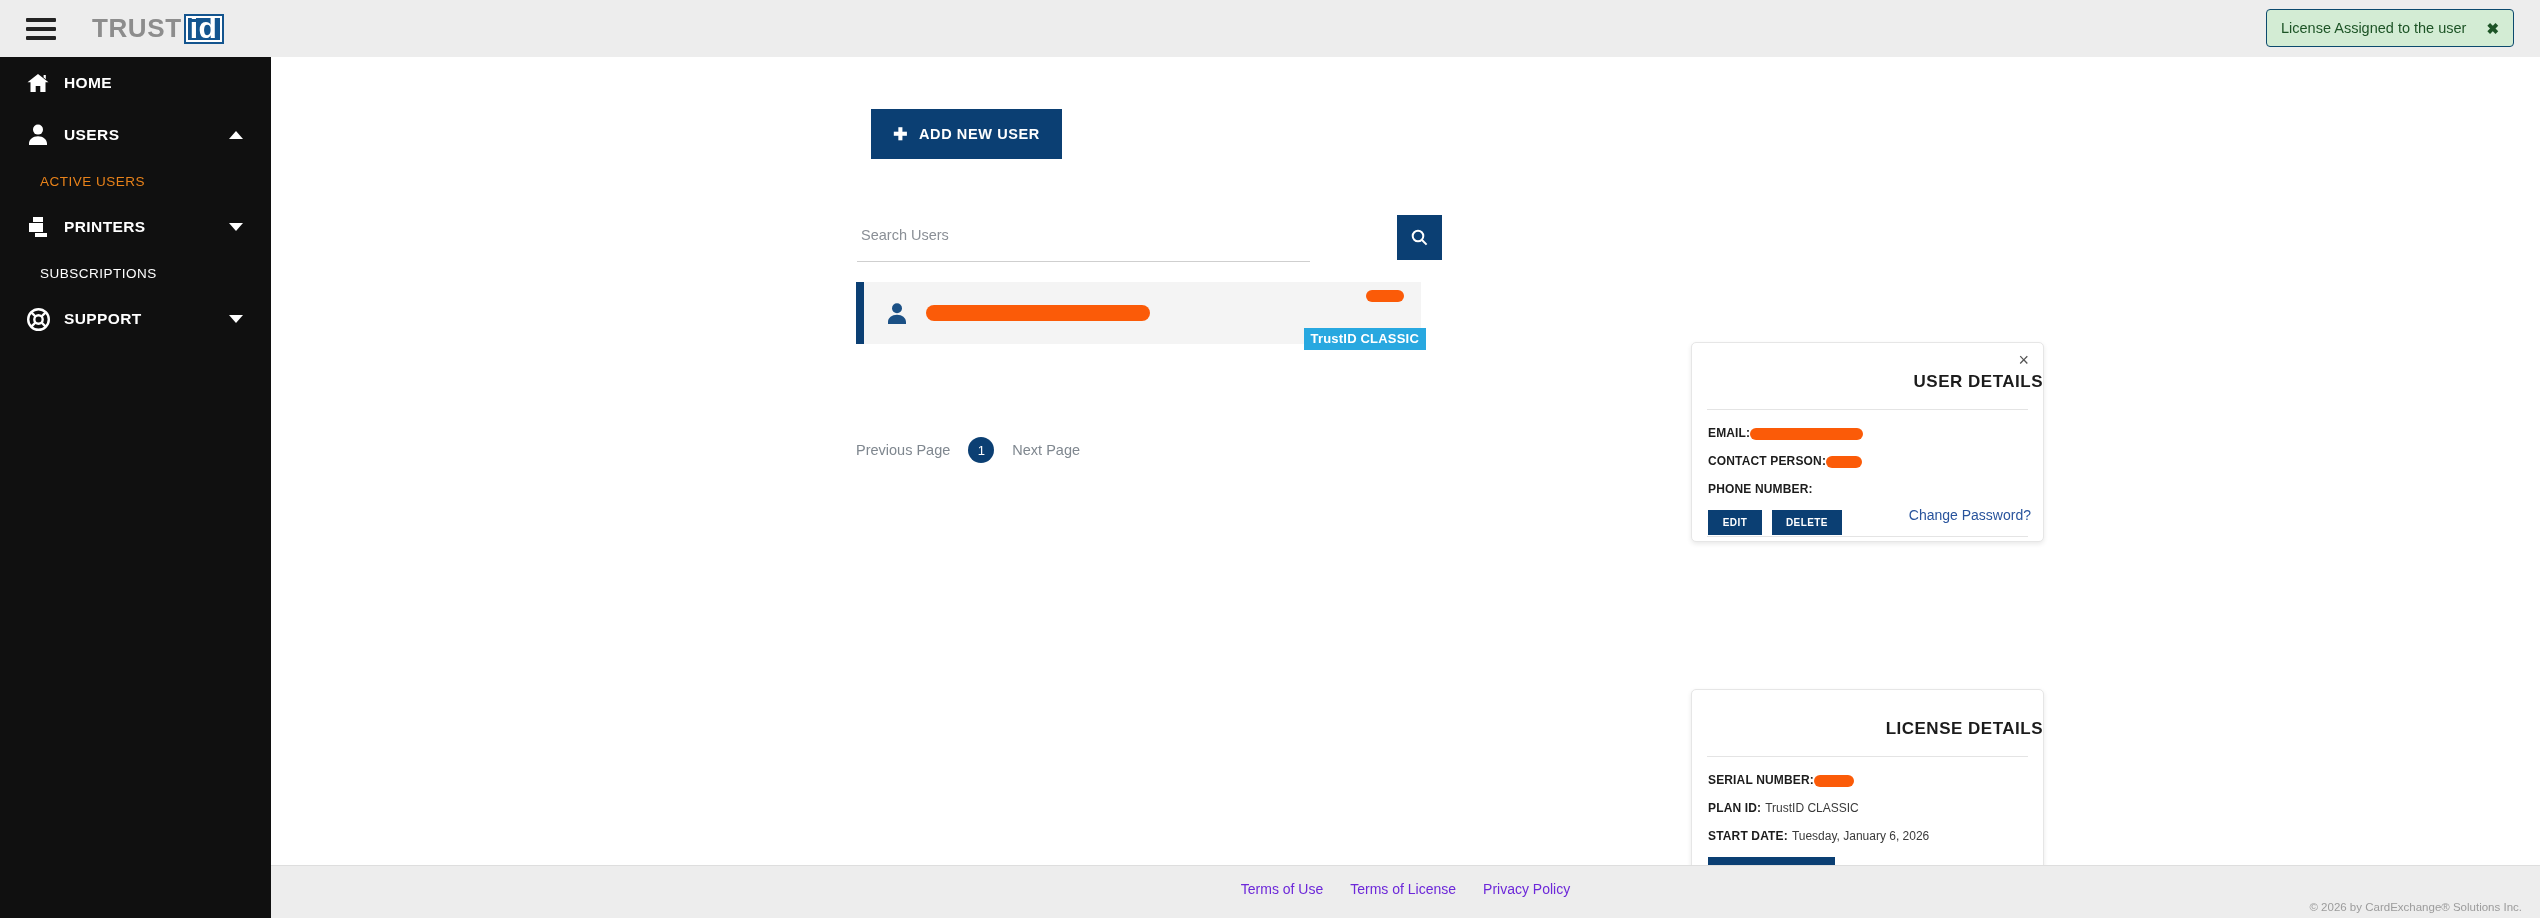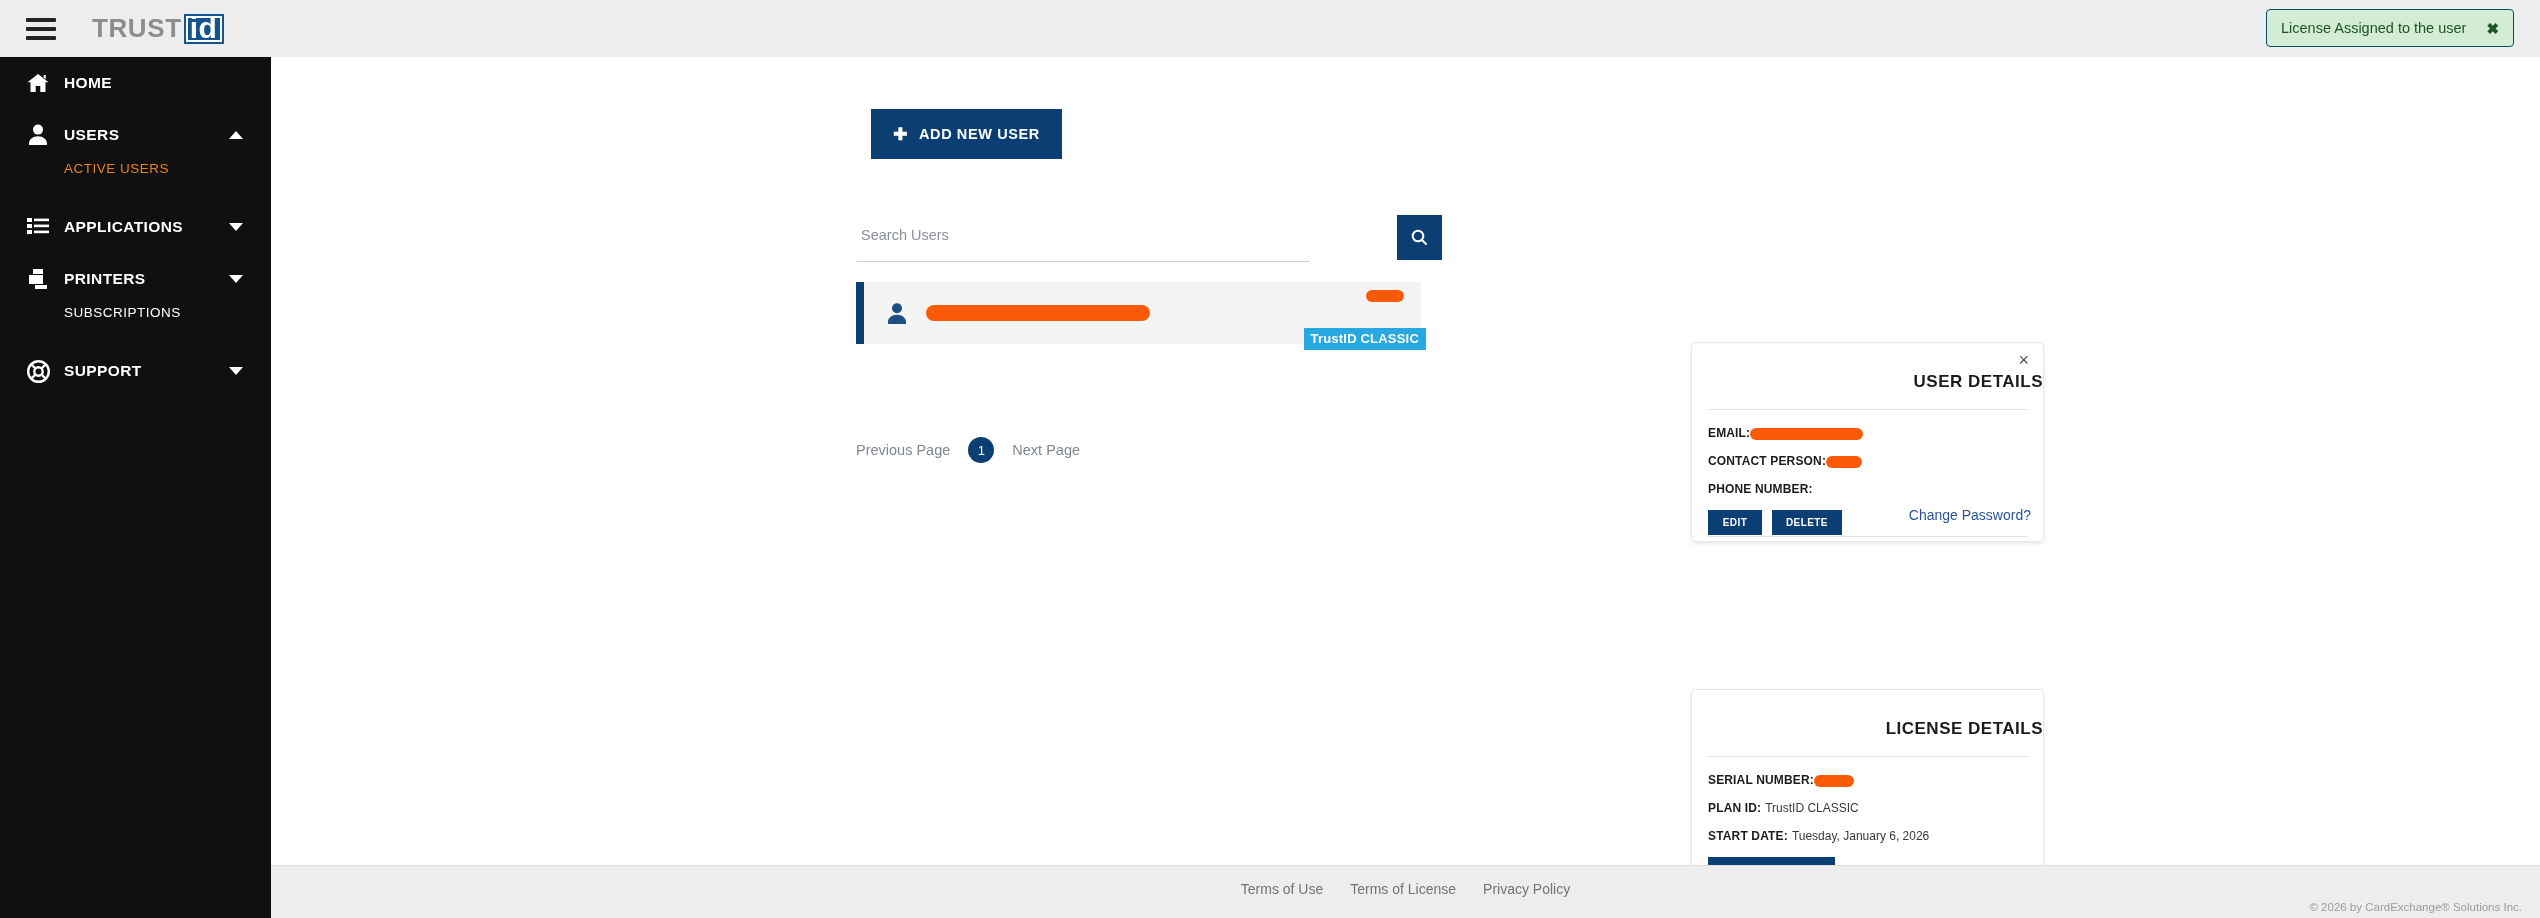"ACTIVE USERS" .sub-item { align-items: none -> center; padding-left: 64px -> 40px }
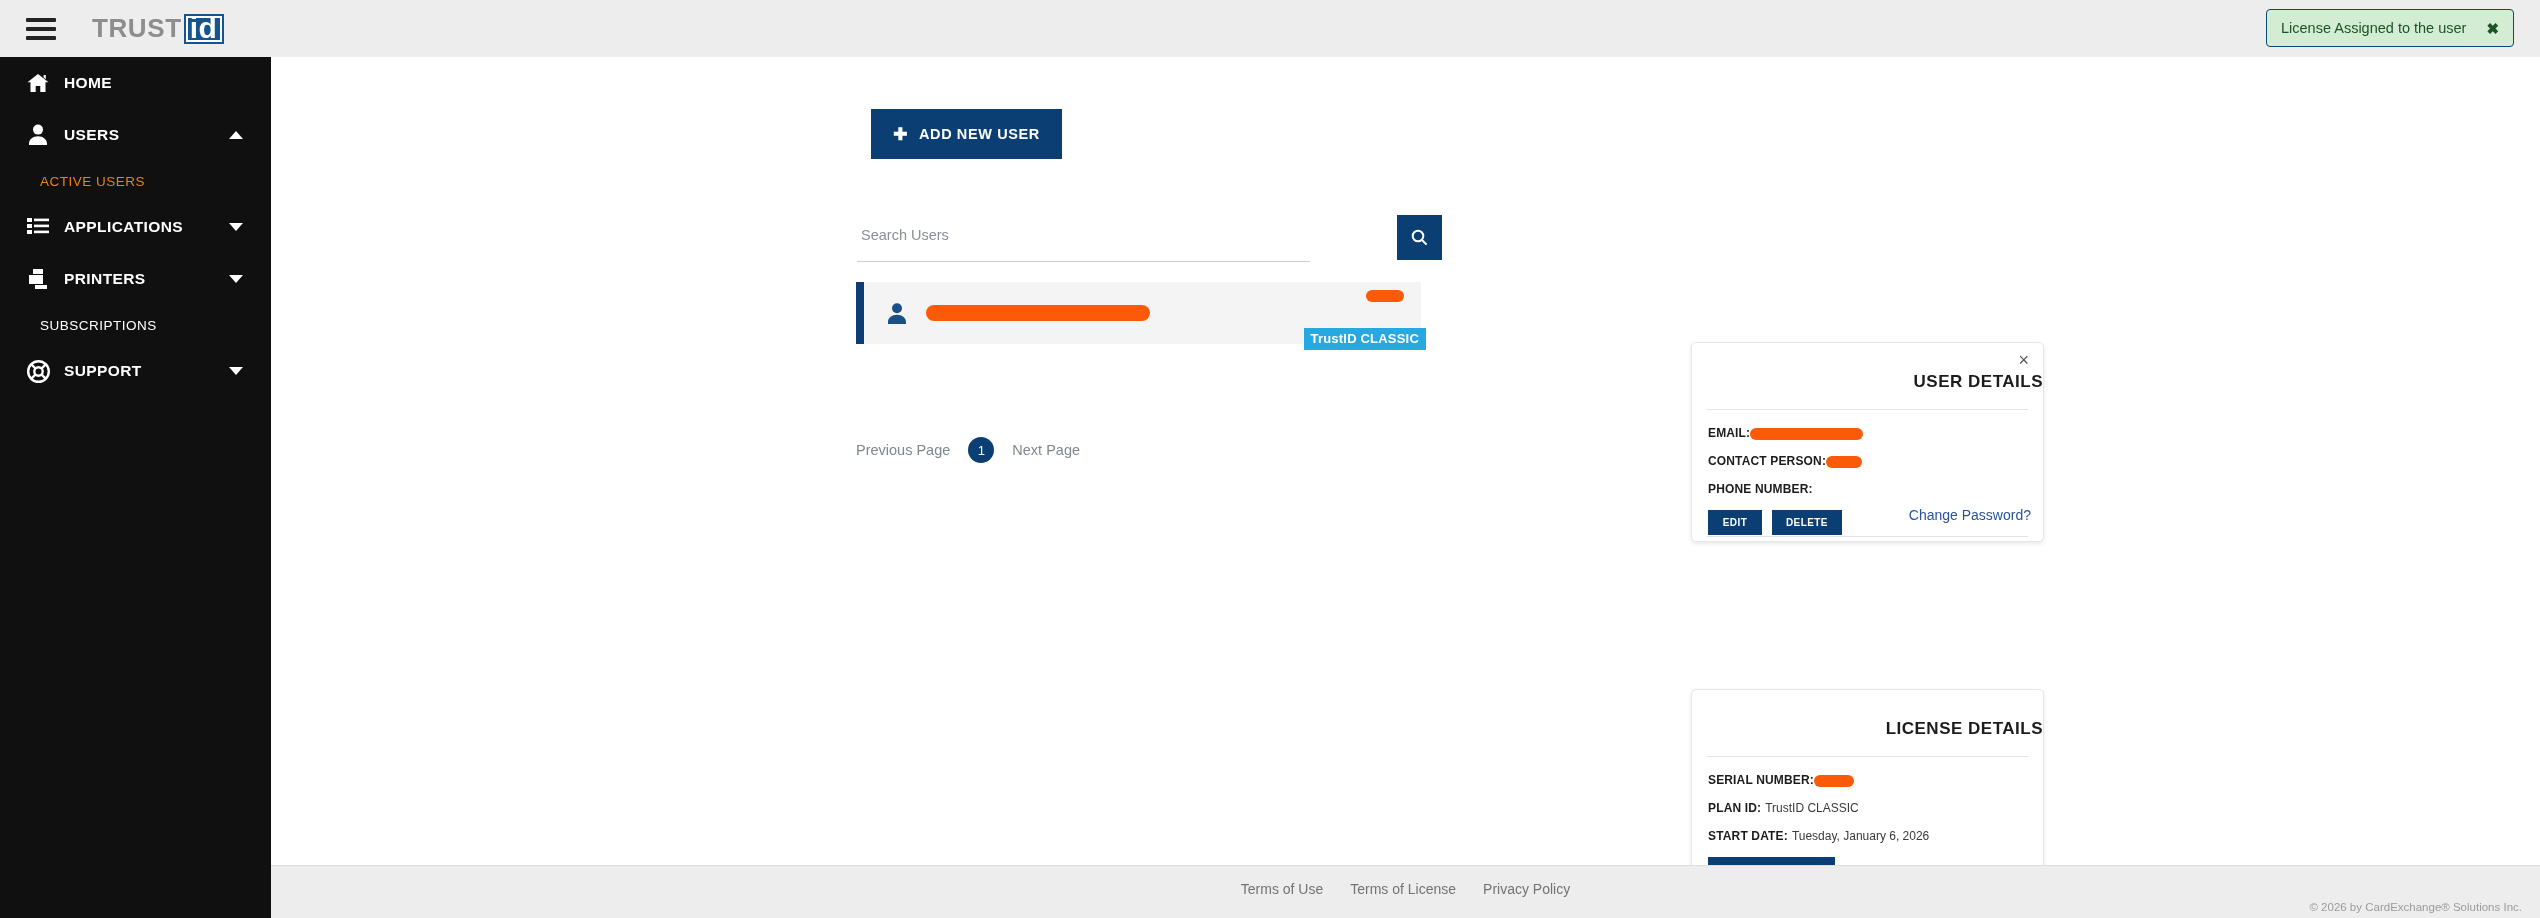"APPLICATIONS" div.nav-item { html: <div> <span> <svg> <rect></rect> <rect></rect> <rect></rect> <rect></rect> <rect></rect> <rect></rect> </svg> </span> <span>APPLICATIONS</span> <span></span> </div> -> none }
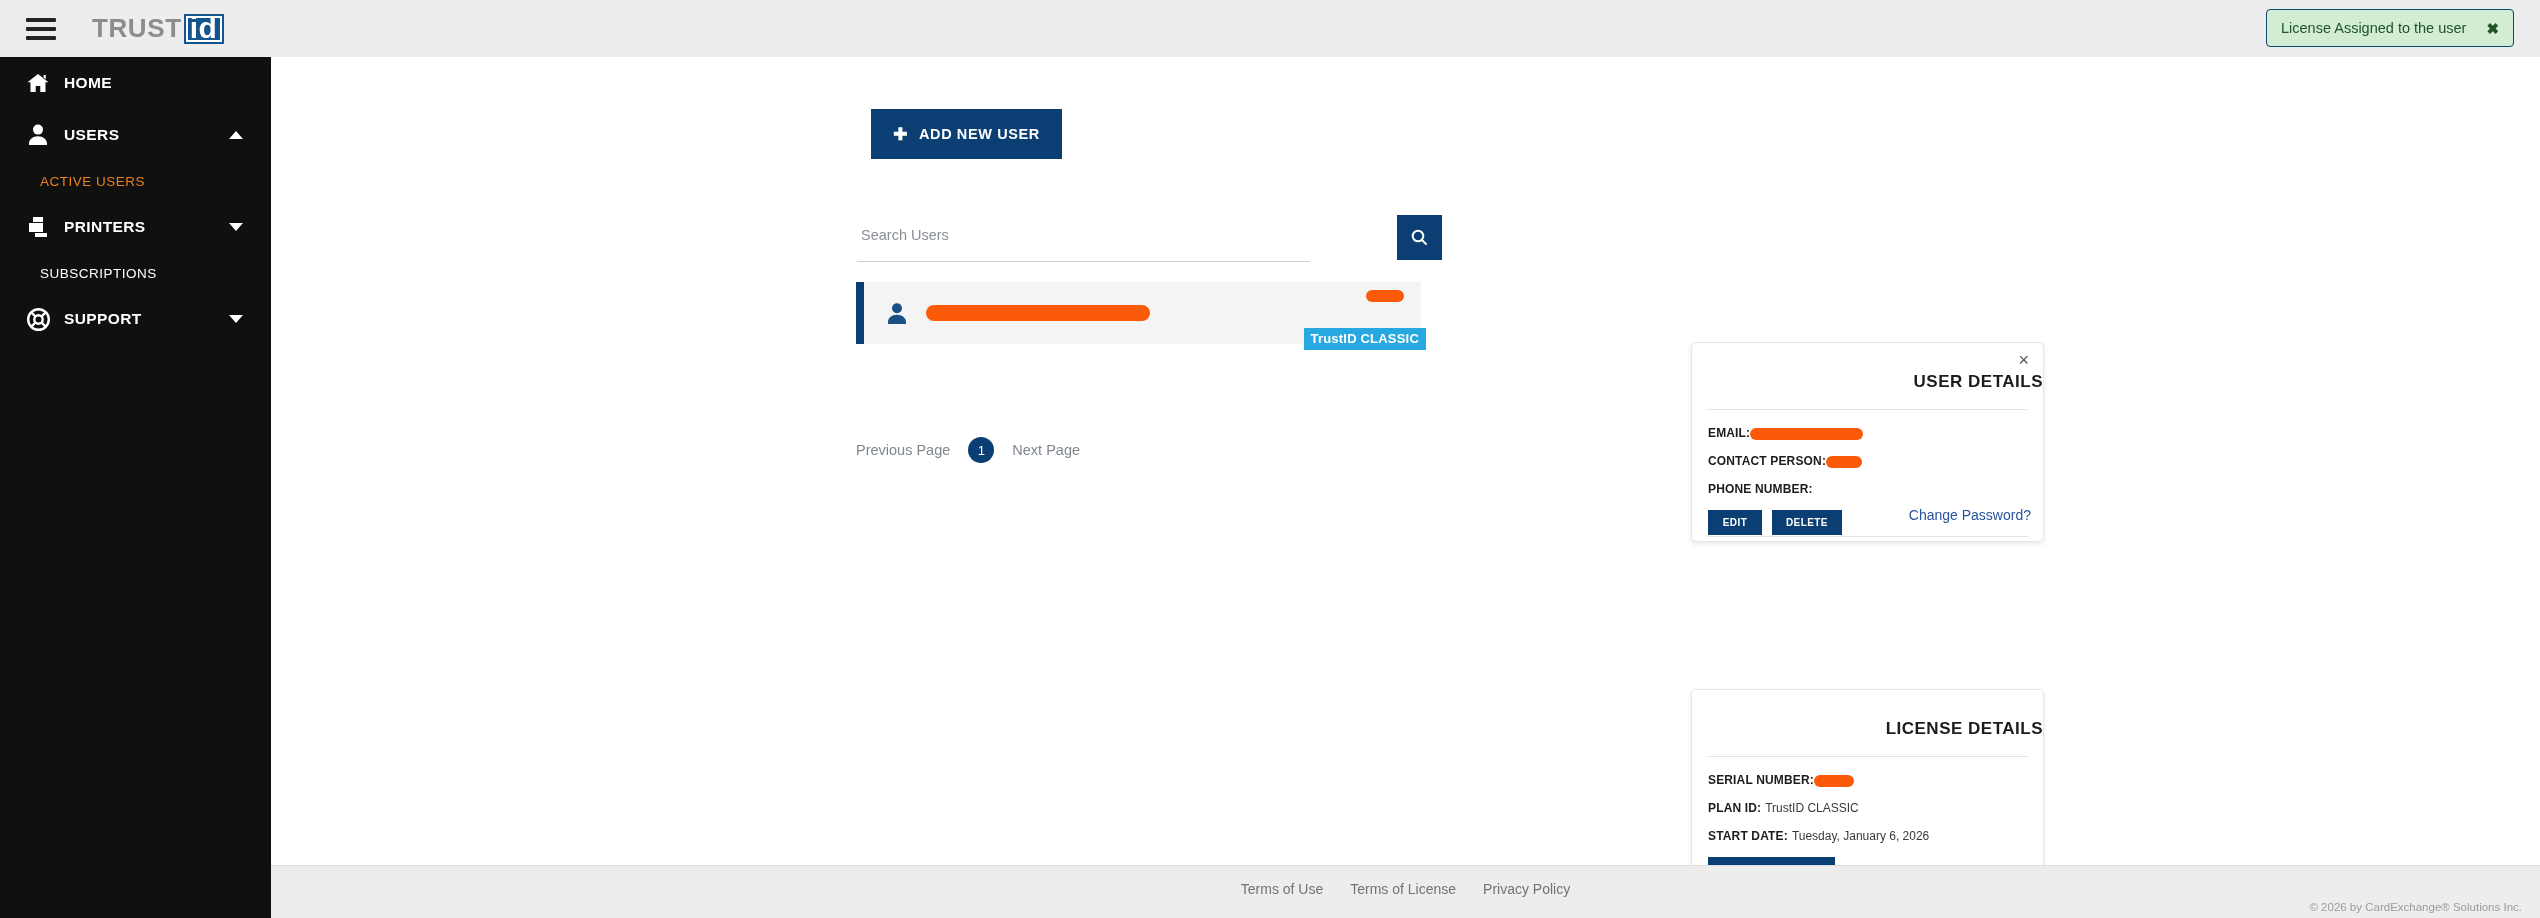"Terms of Use" .footer-link { color: #737373 -> #6d28d9 }
